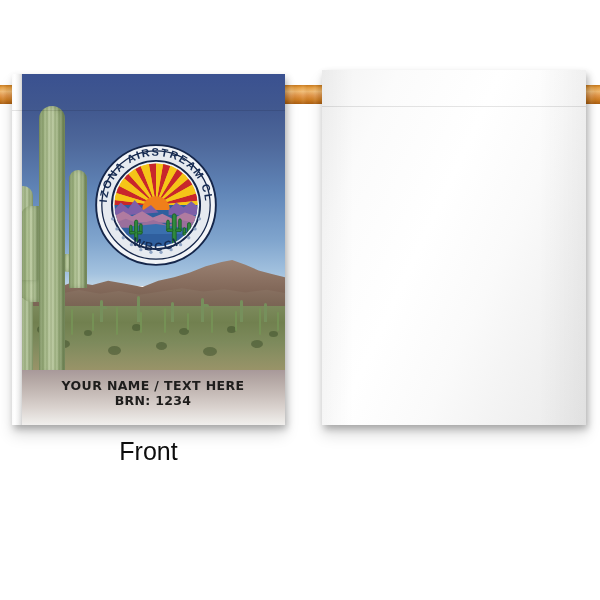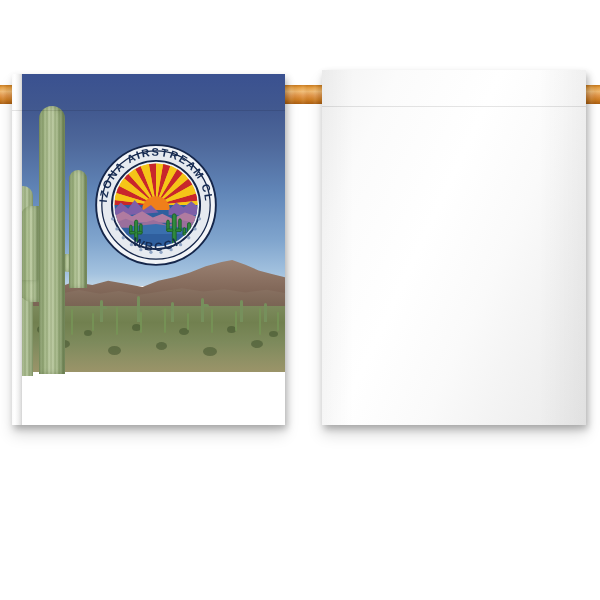"YOUR NAME / TEXT HERE" div.text-band { html: none -> <div> <div>YOUR NAME / TEXT HERE</div> <div>BRN: 1234</div> </div> }
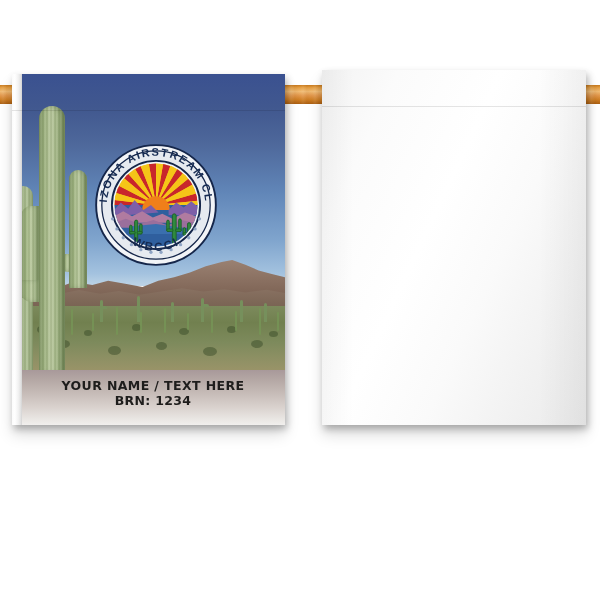"Front" div.caption { html: none -> <div>Front</div> }
